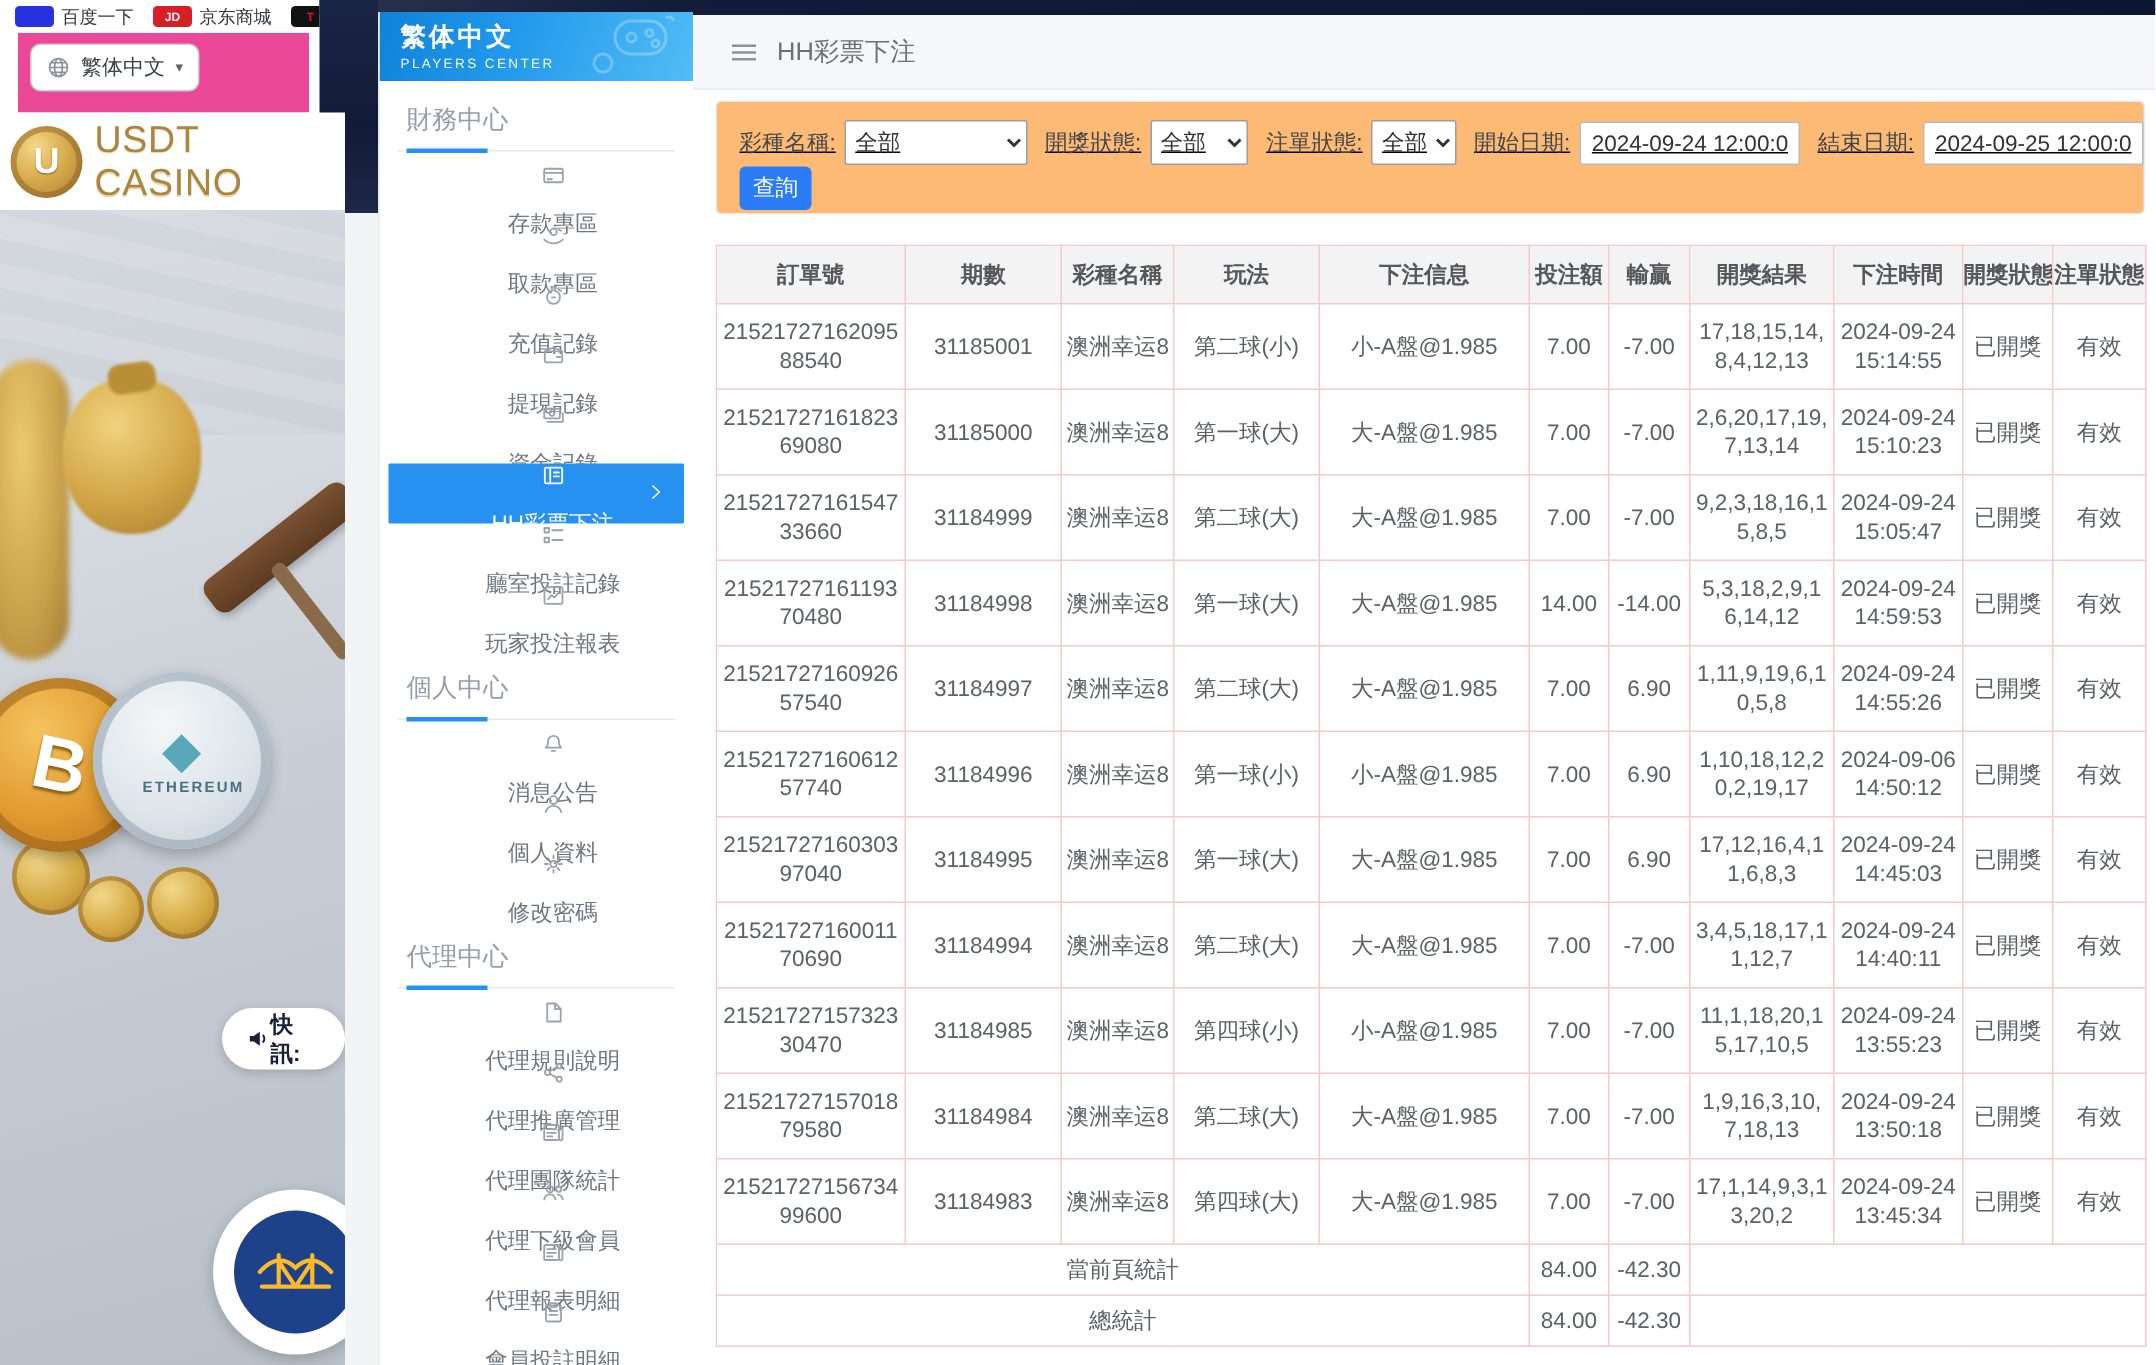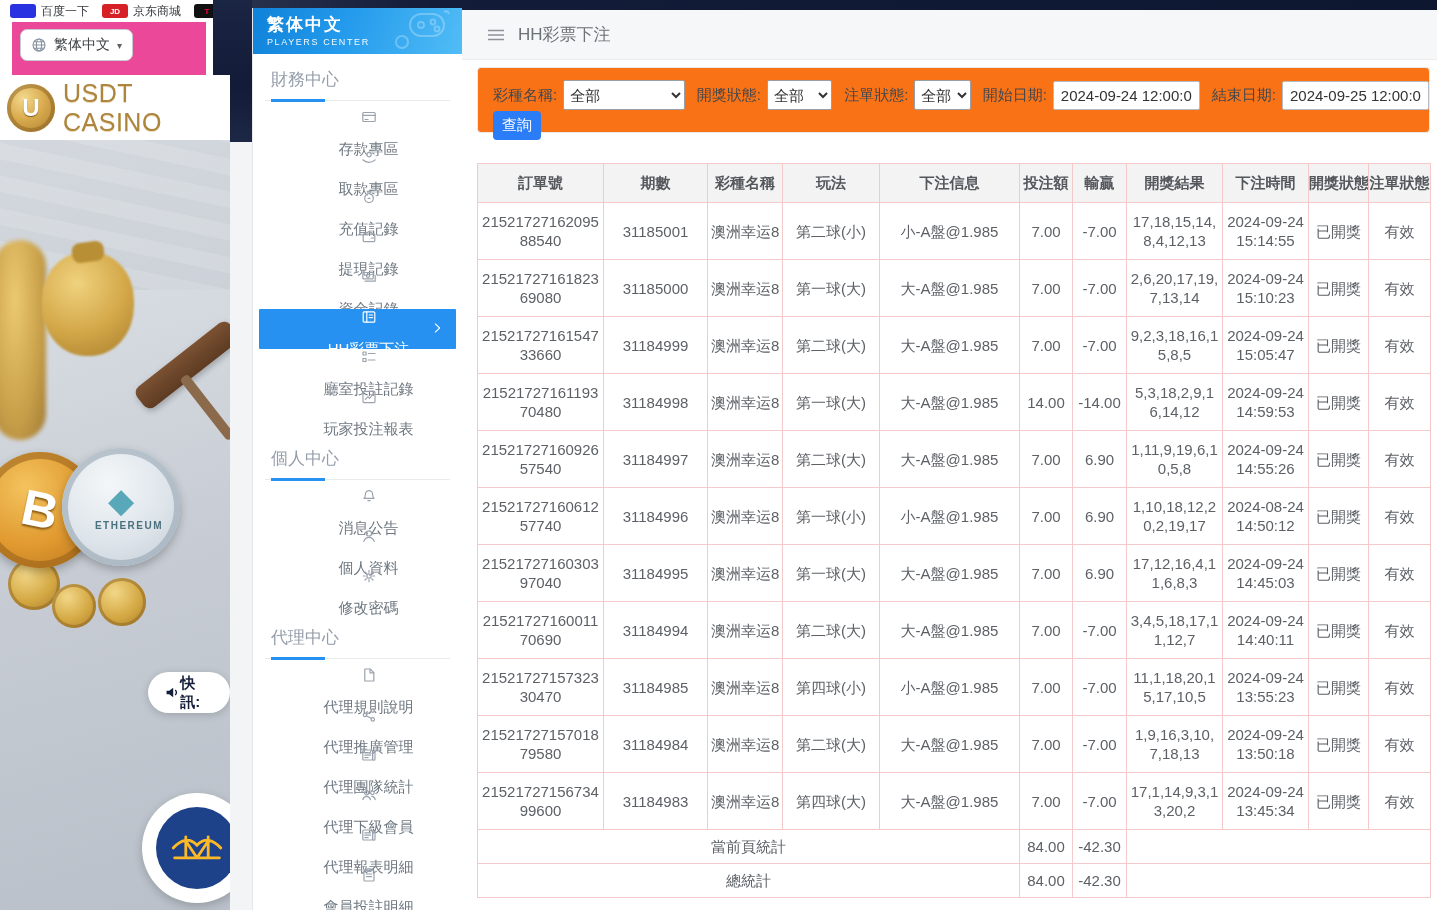"彩種名稱:" .filter-card { background: #f97316 -> #fdba74; height: 66px -> 76px; text-decoration: none -> underline }
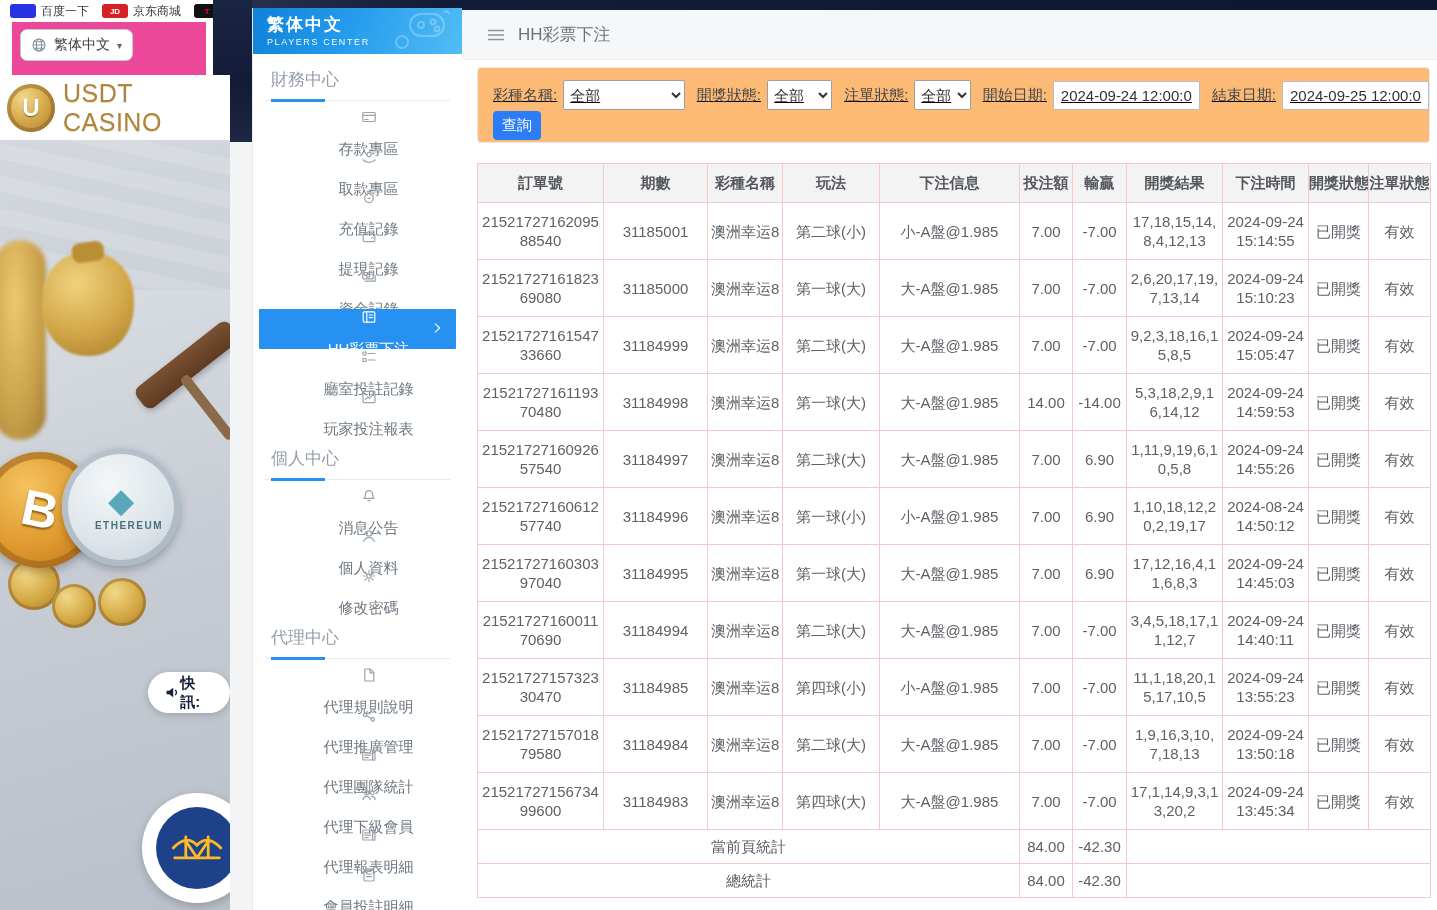"2024-08-24 14:50:12" td { text: 2024-08-24 -> 2024-09-06 }
